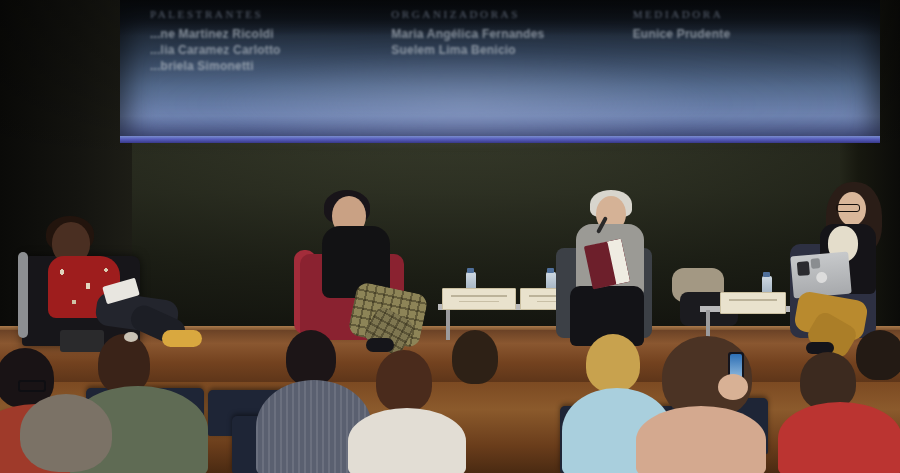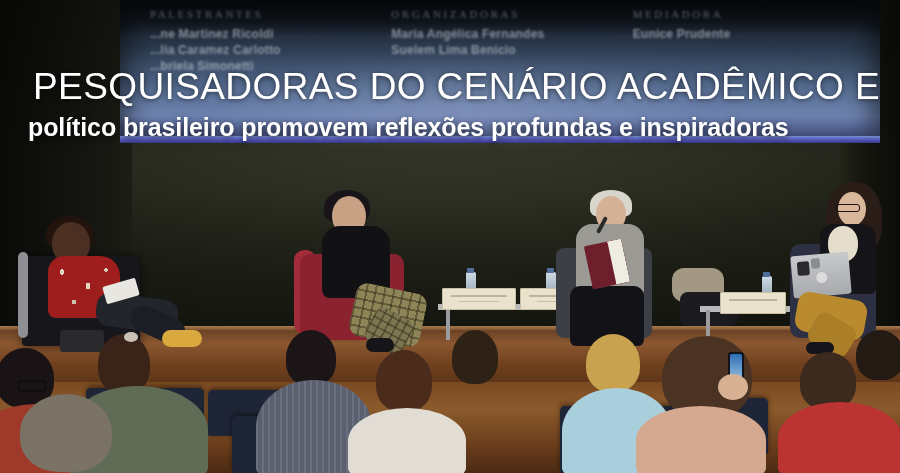"PESQUISADORAS DO CENÁRIO ACADÊMICO E" div.headline { html: <div>PESQUISADORAS DO CENÁRIO ACADÊMICO E</div> -> none }
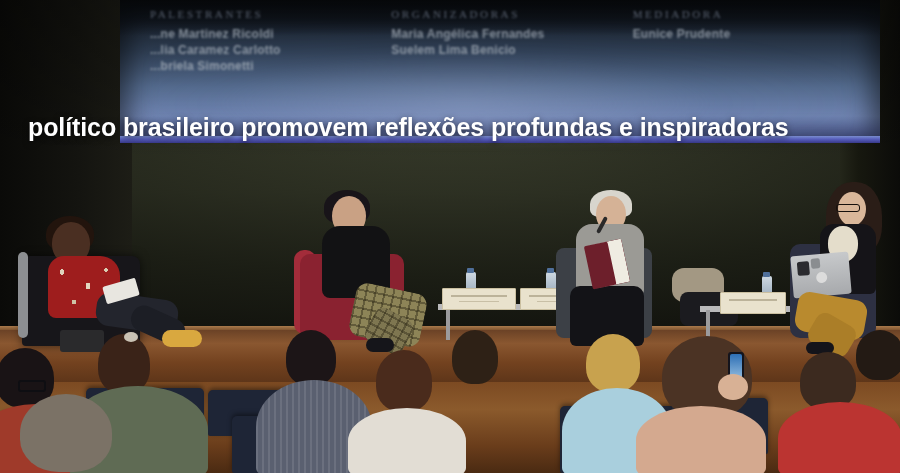"político brasileiro promovem reflexões" div.subhead { html: <div>político brasileiro promovem reflexões profundas e inspiradoras</div> -> none }
